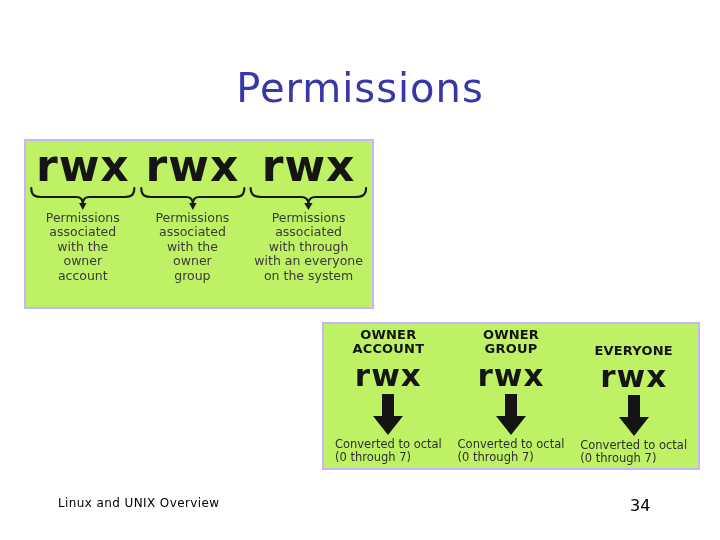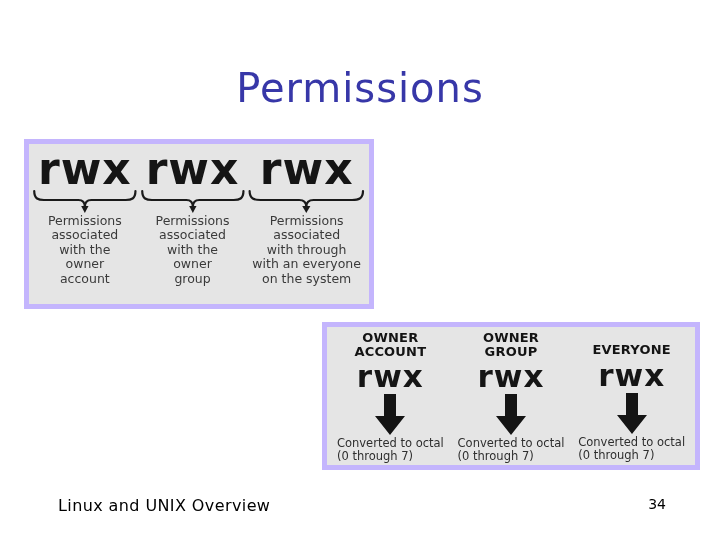"rwx" .figure-box { background: #e5e5e5 -> #bef264; border: 5px solid #c4b5fd -> 2px solid #c4b5fd }
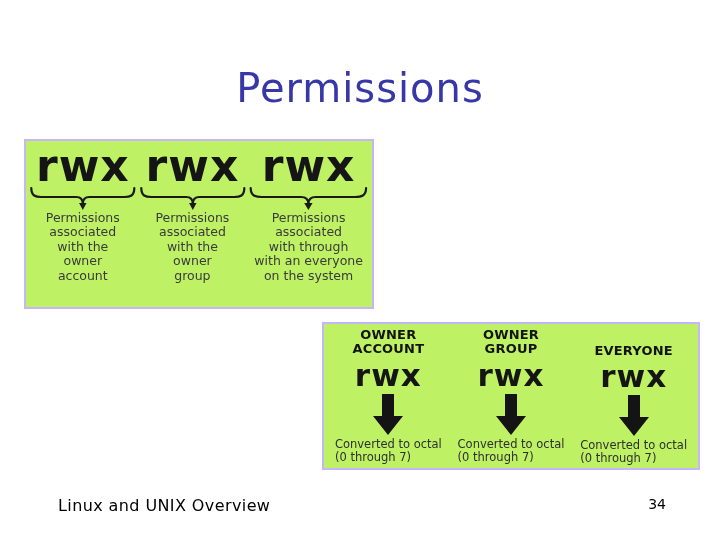"Linux and UNIX Overview" .footer-left { font-size: 16px -> 12px }
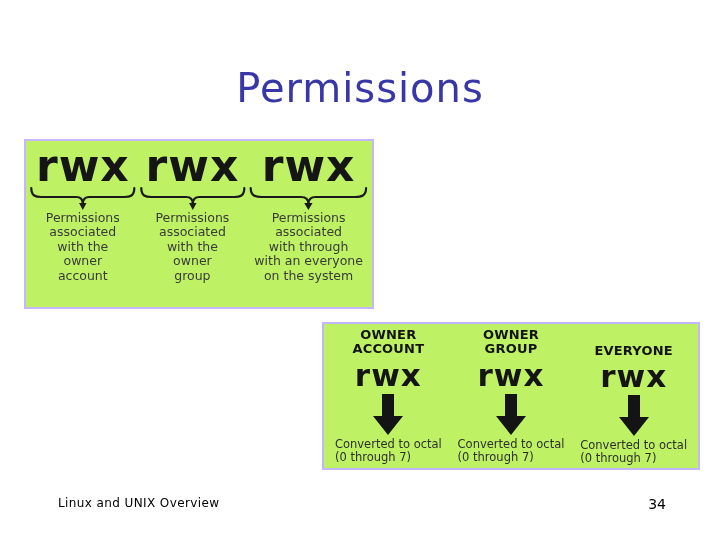"34" .footer-page { font-size: 14px -> 16px; text-align: right -> left }
